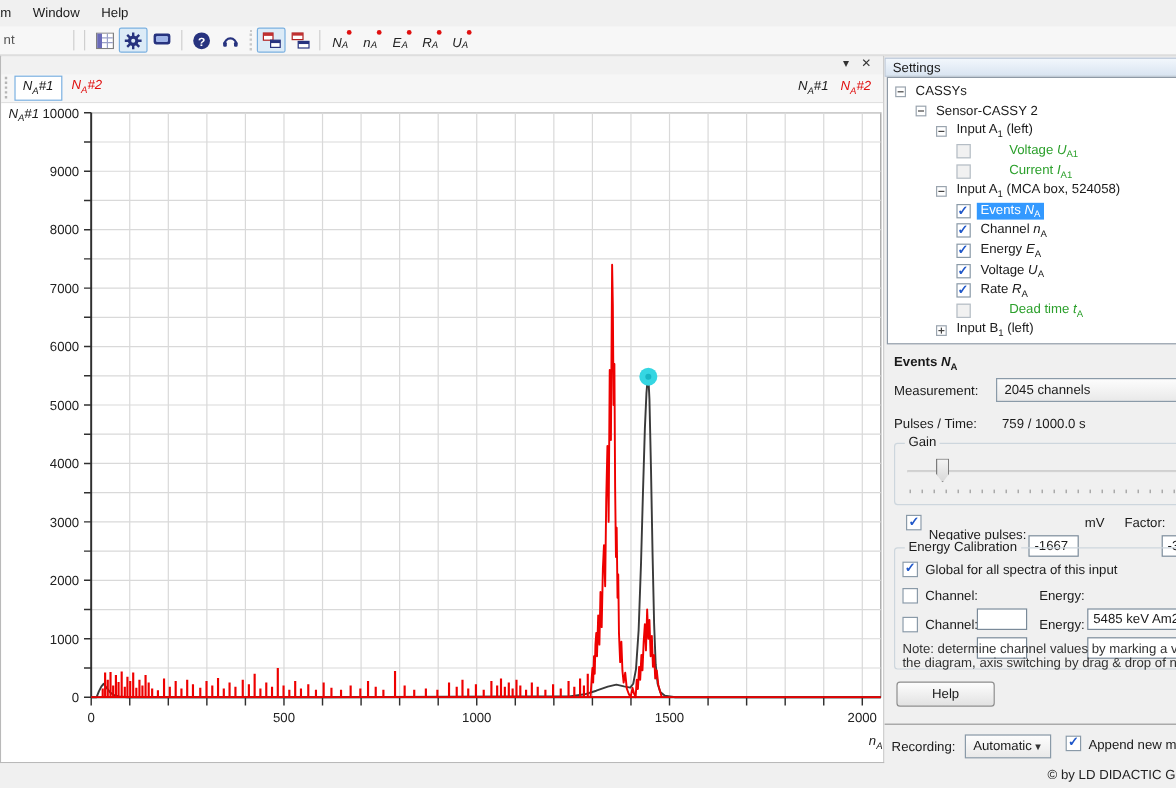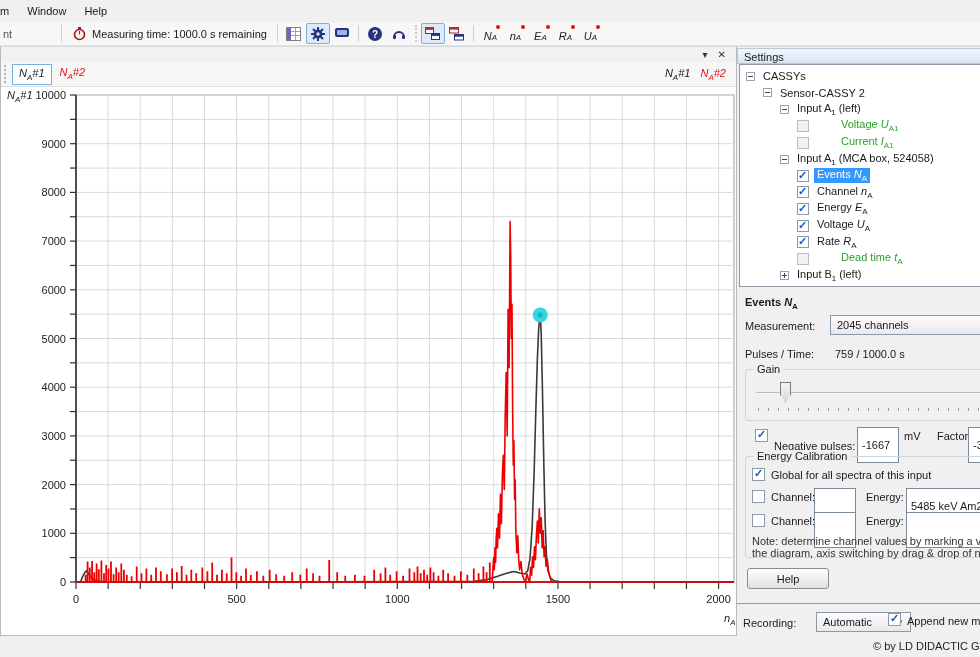"Measuring time: 1000.0 s remaining" span.measure { html: <span> <svg> <rect></rect> <circle></circle> <line></line> </svg> <span>Measuring time: 1000.0 s remaining</span> </span> -> none }
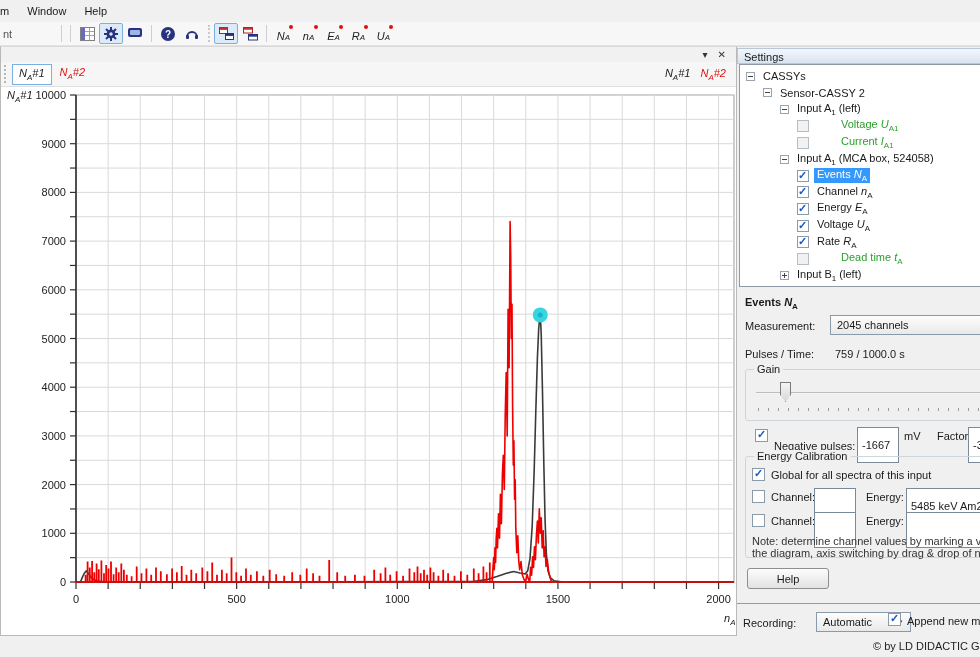"-1667" .tinput { height: 36px -> 18px; margin-top: none -> 19px }
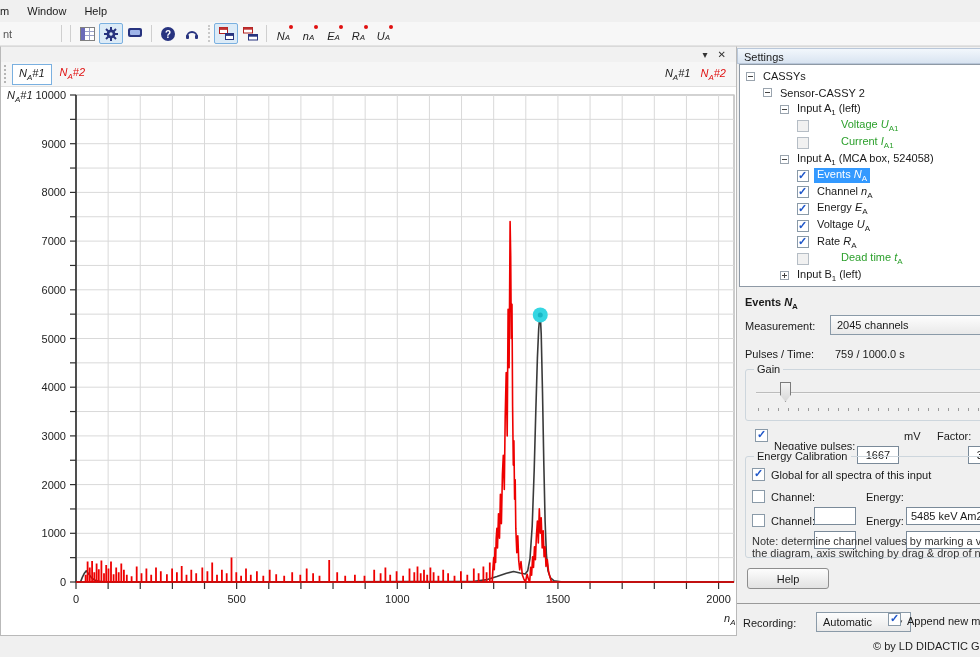"Automatic" div.combo { left: 79px -> 67px; width: 95px -> 72px }
